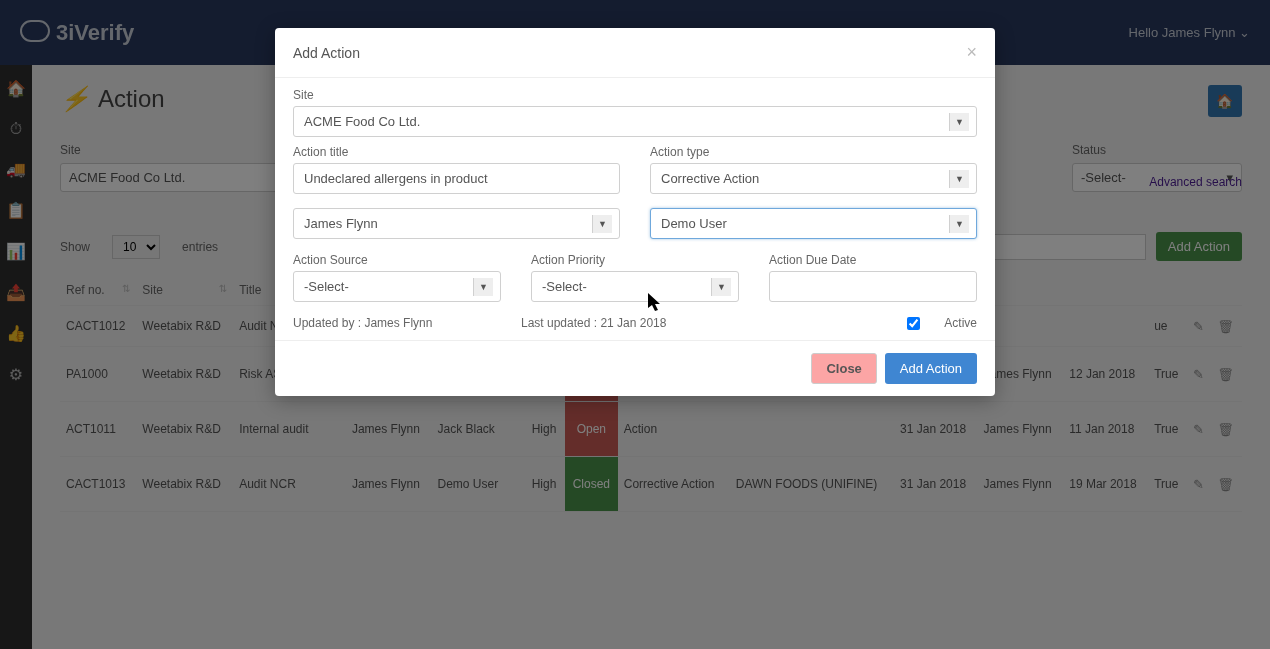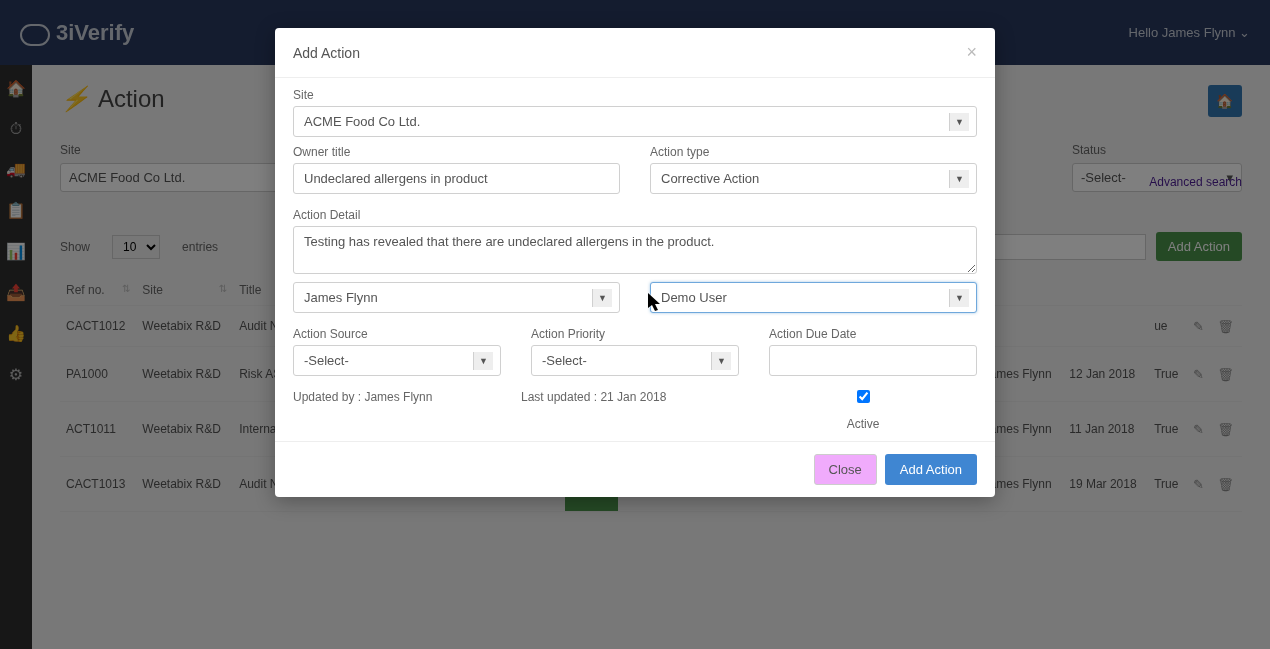"3iVerify" .logo-left, .logo-right { align-items: flex-end -> flex-start }
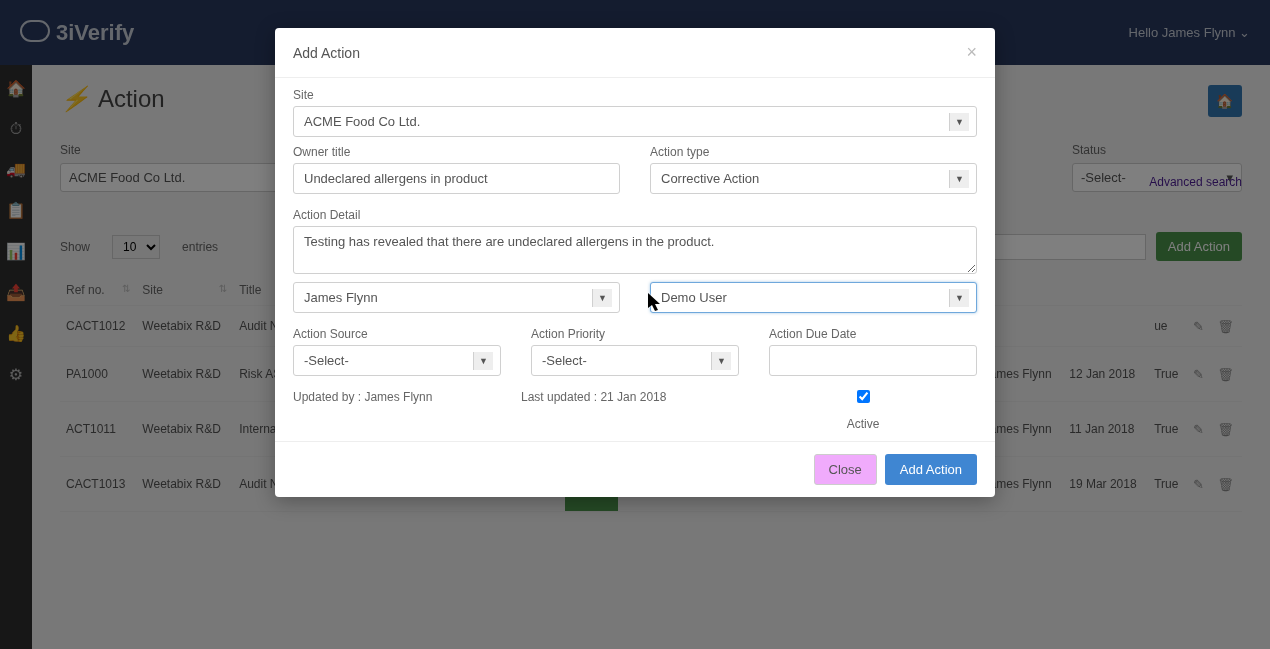"Owner title" label { text: Owner -> Action }
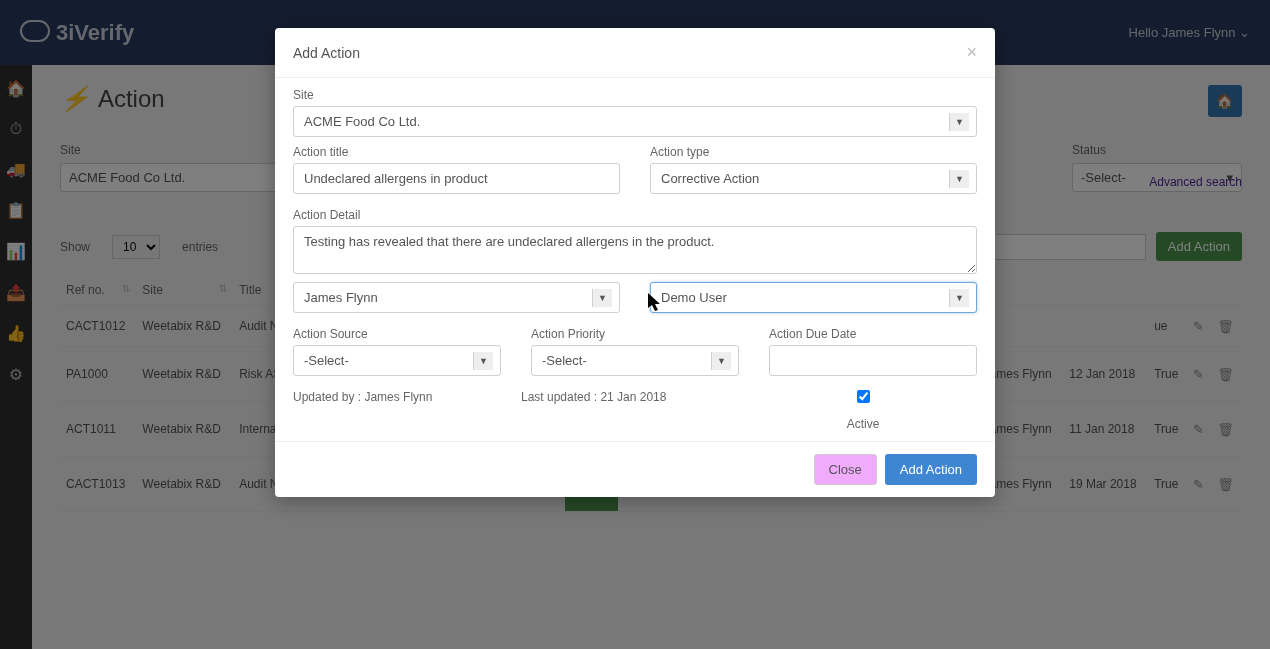"Action Detail" div.mgroup { html: <div> <label>Action Detail</label> <textarea>Testing has revealed that there are undeclared allergens in the product.</textarea> </div> -> none }
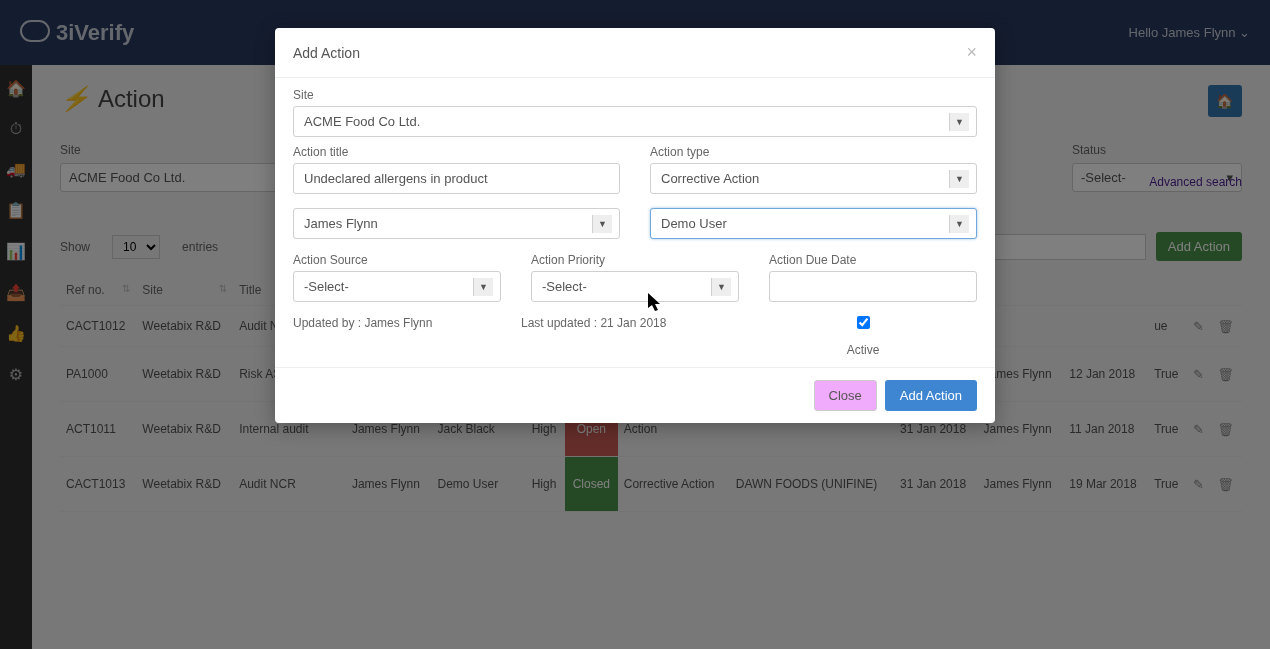"Updated by : James Flynn" .meta-row { align-items: flex-start -> center }
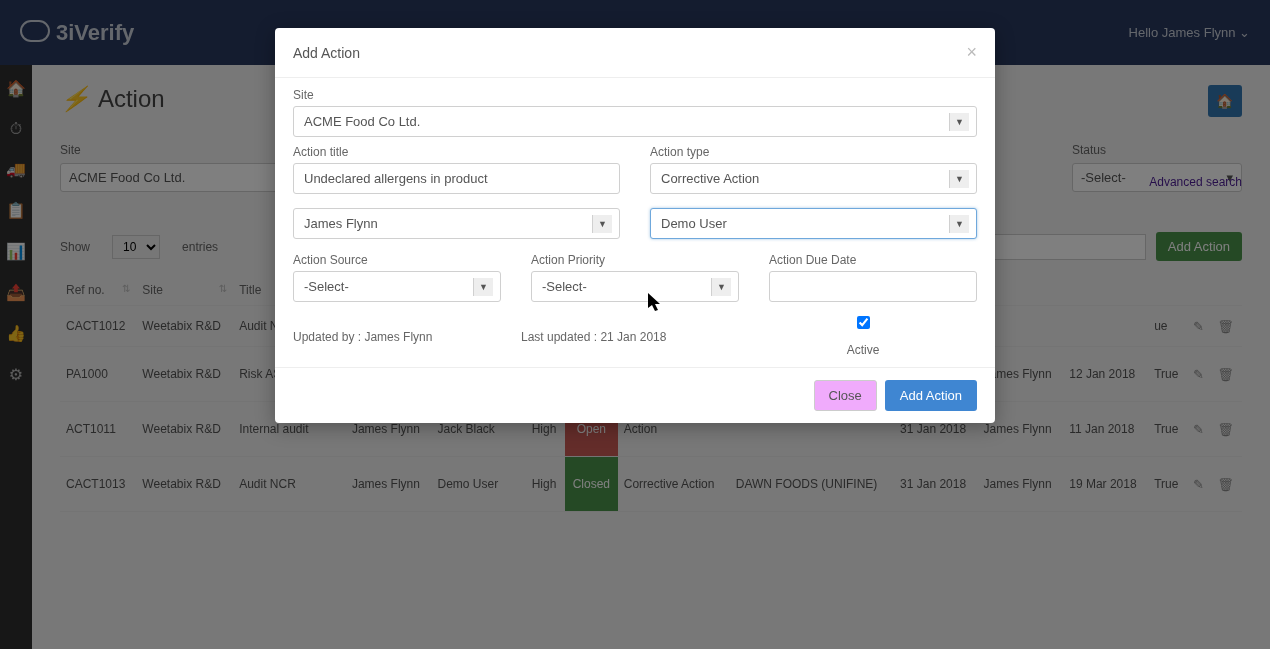"Active" .active-chk { flex-direction: column -> none; gap: 14px -> 24px }
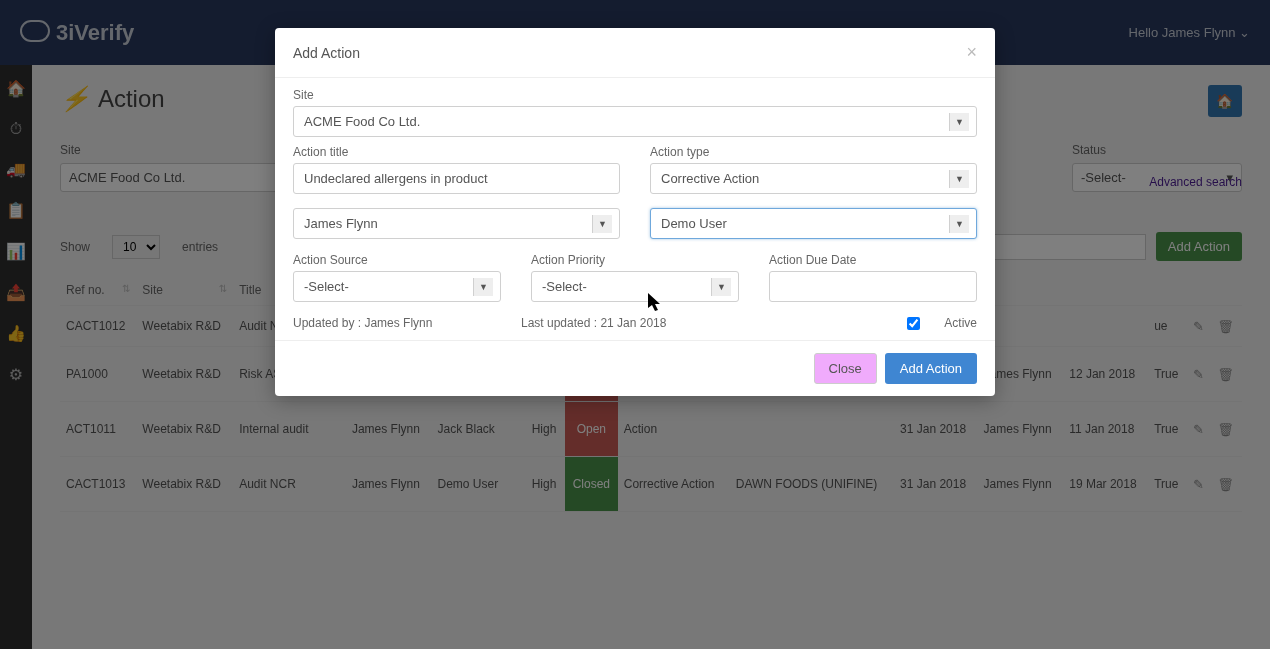"Close" .btn-default { background: #f0abfc -> #fca5a5; font-weight: none -> bold }
